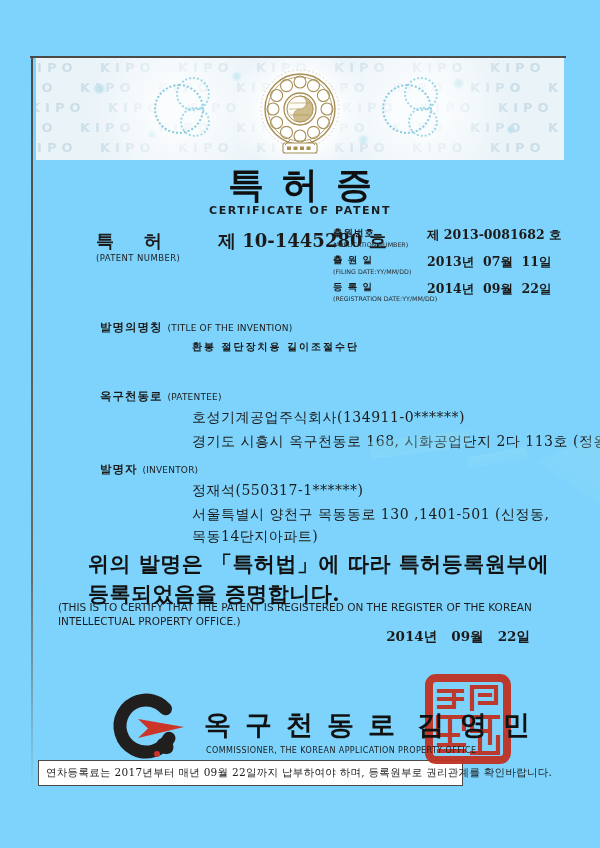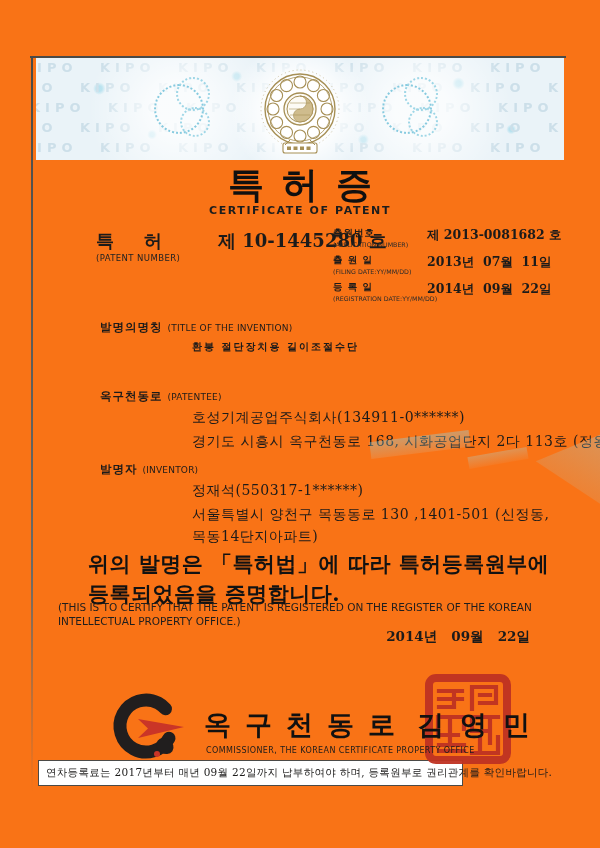"특허증" .page { background: #f97316 -> #7dd3fc }
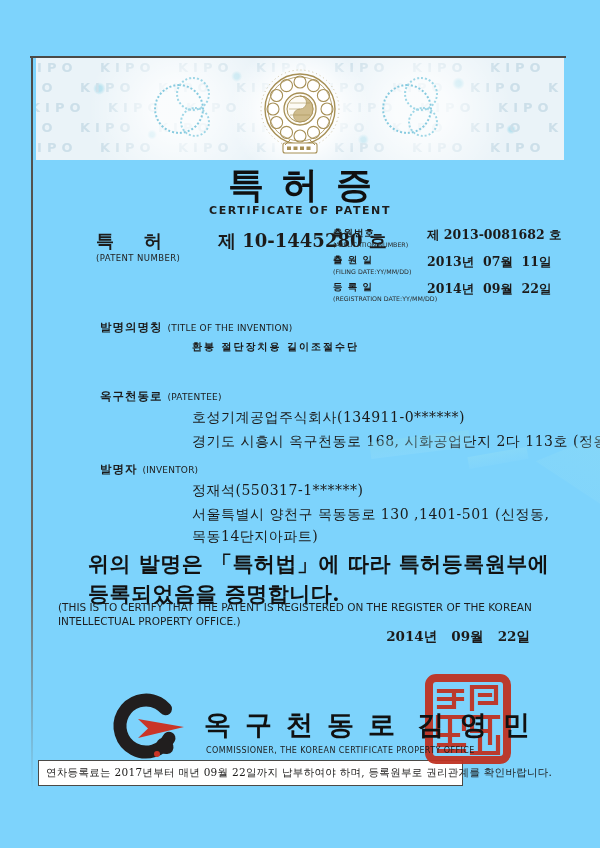"COMMISSIONER, THE KOREAN CERTIFICATE" div.comm-en { text: CERTIFICATE -> APPLICATION }
